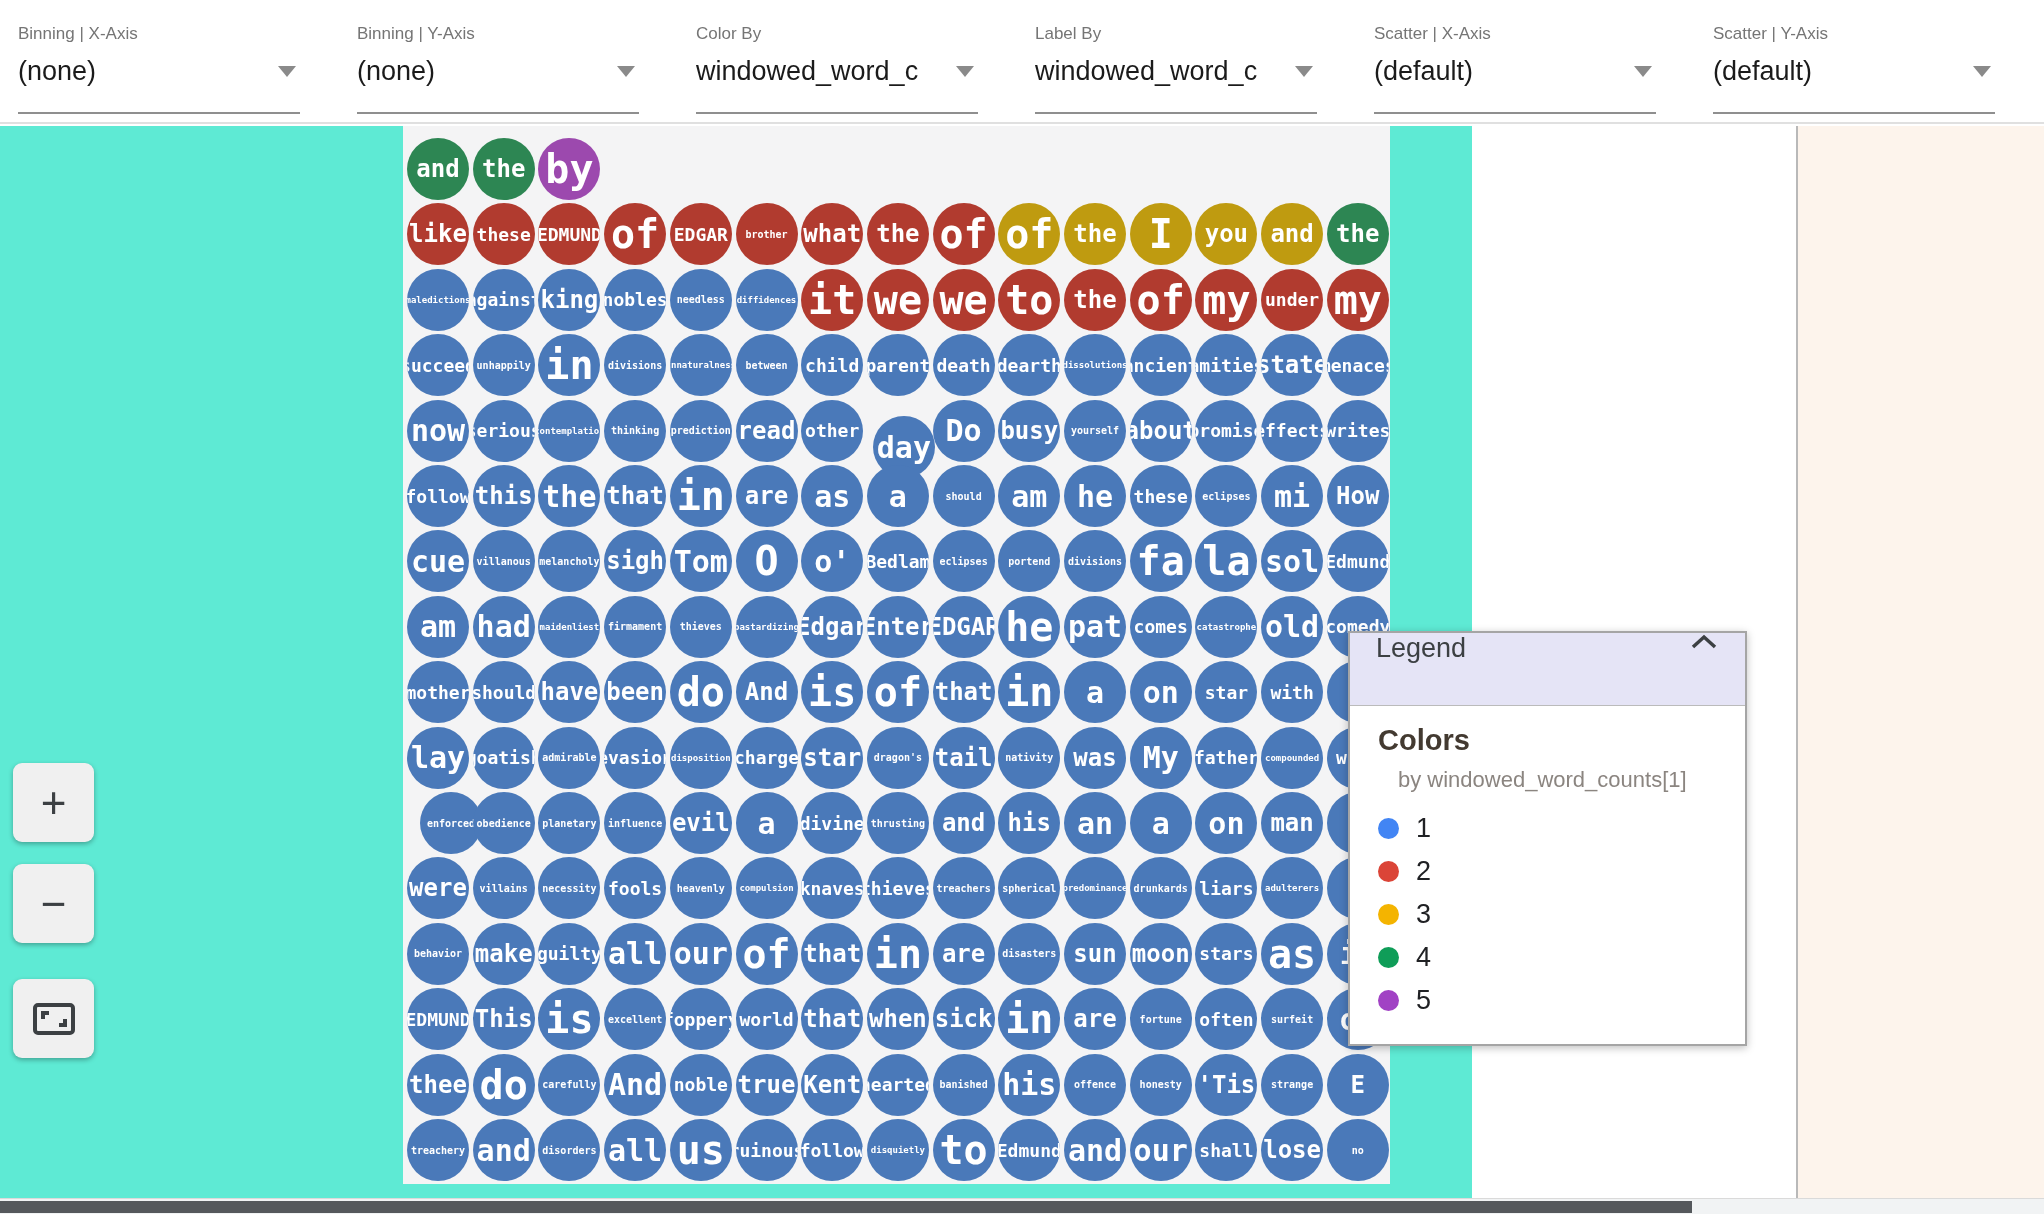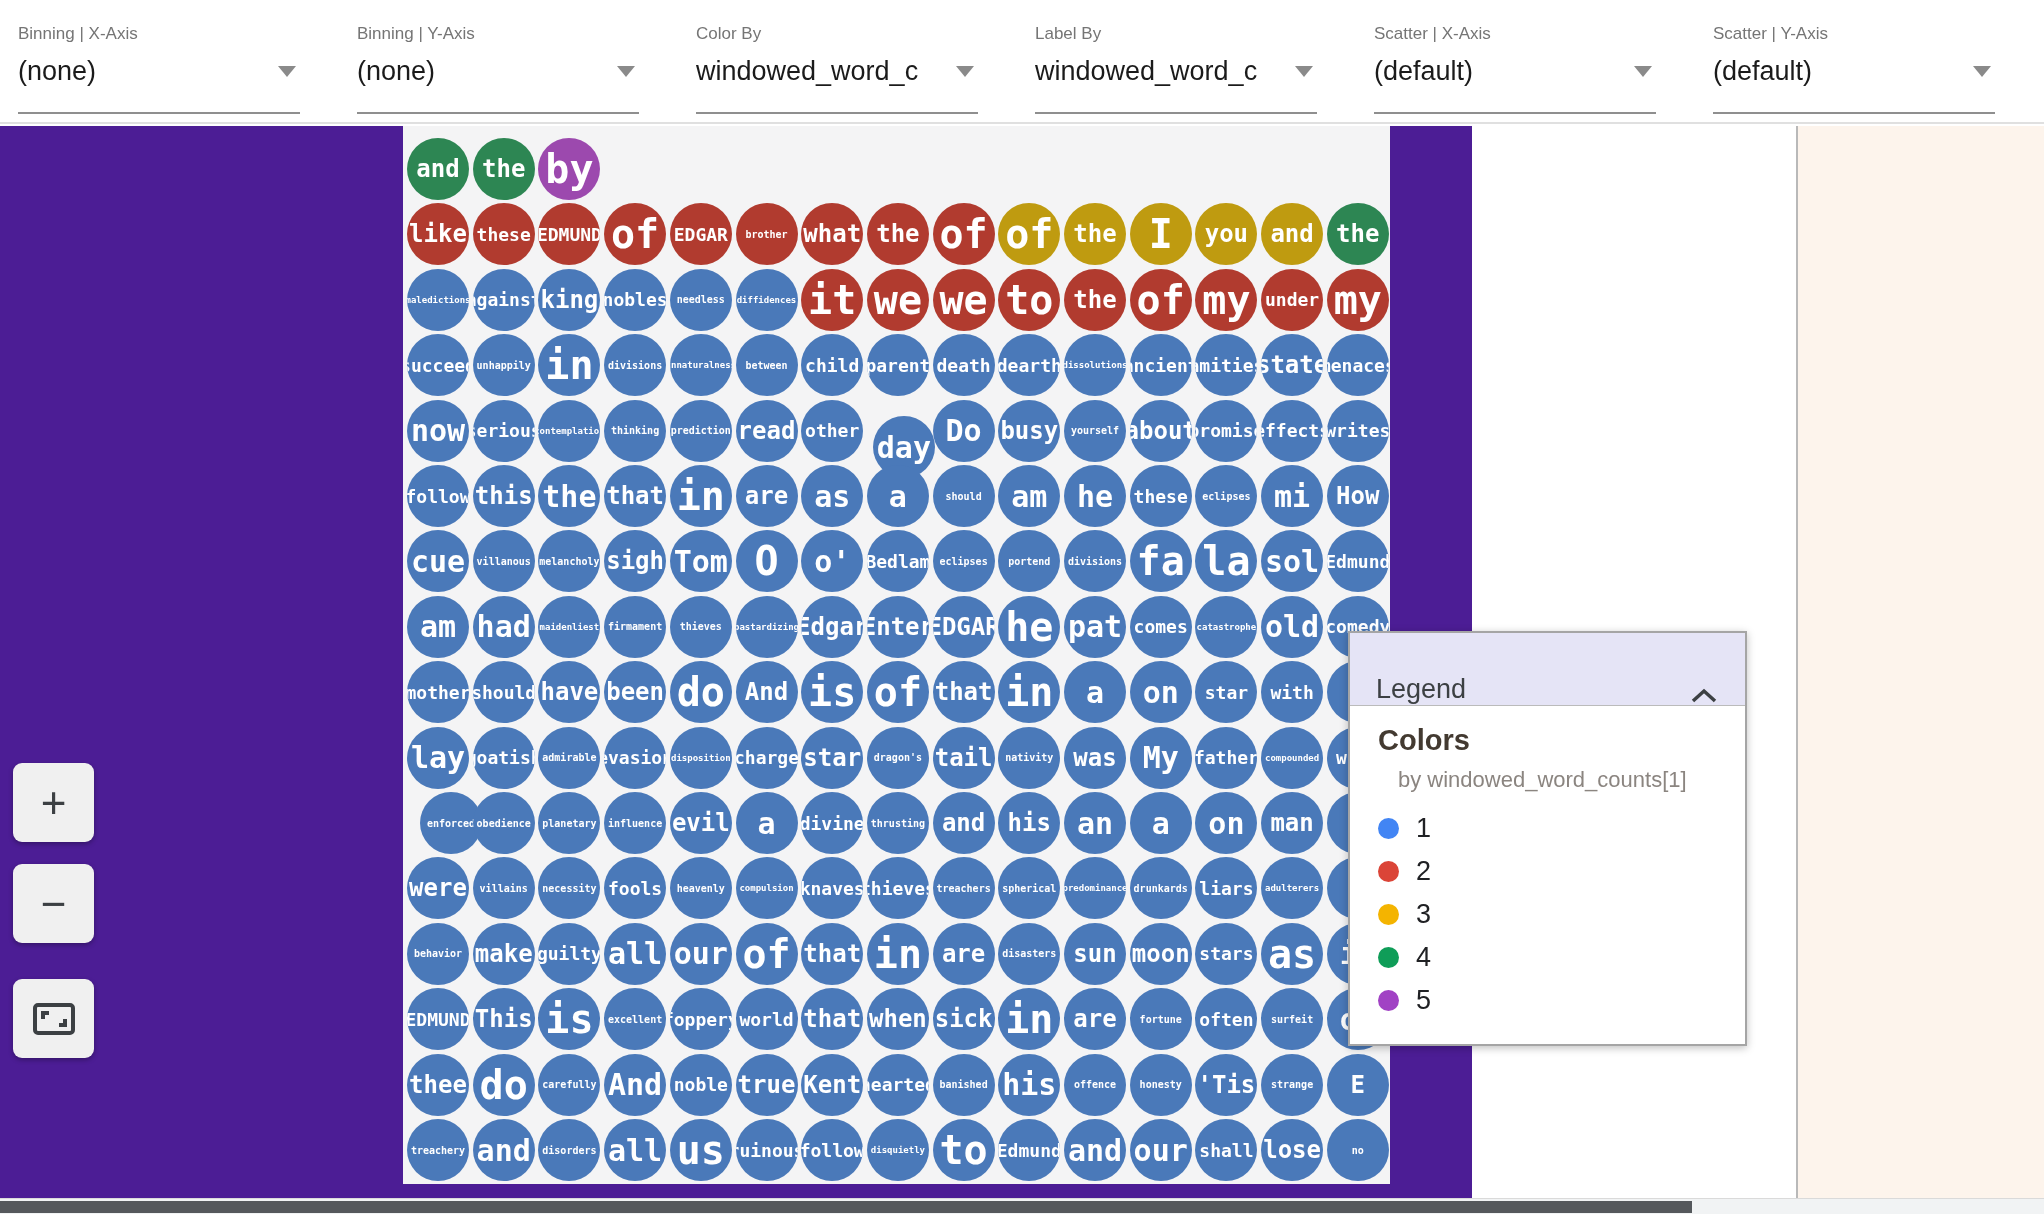"and" #main { background: #4c1d95 -> #5eead4 }
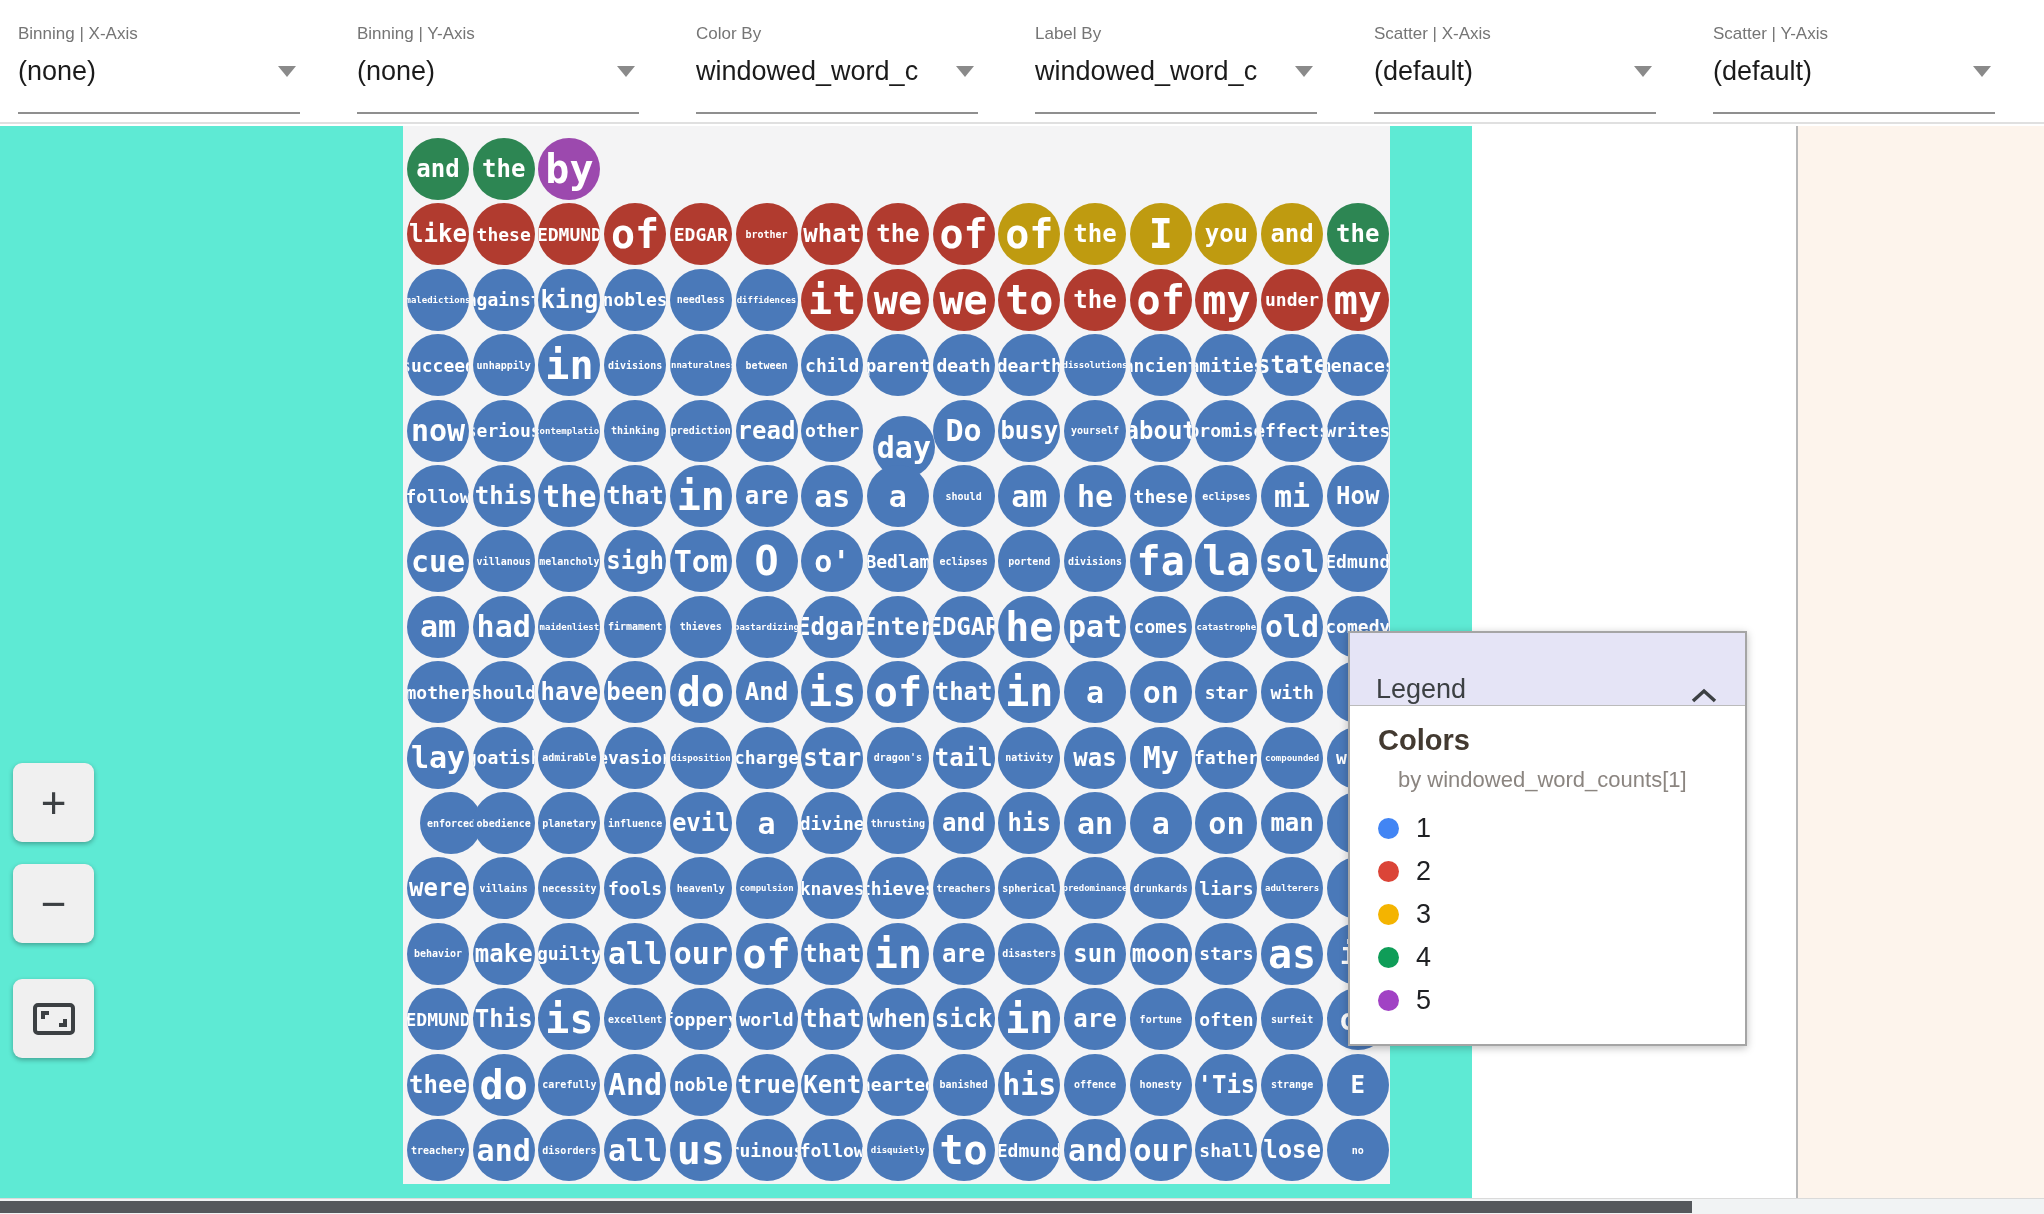"Legend" #legend-header { align-items: flex-end -> flex-start }
